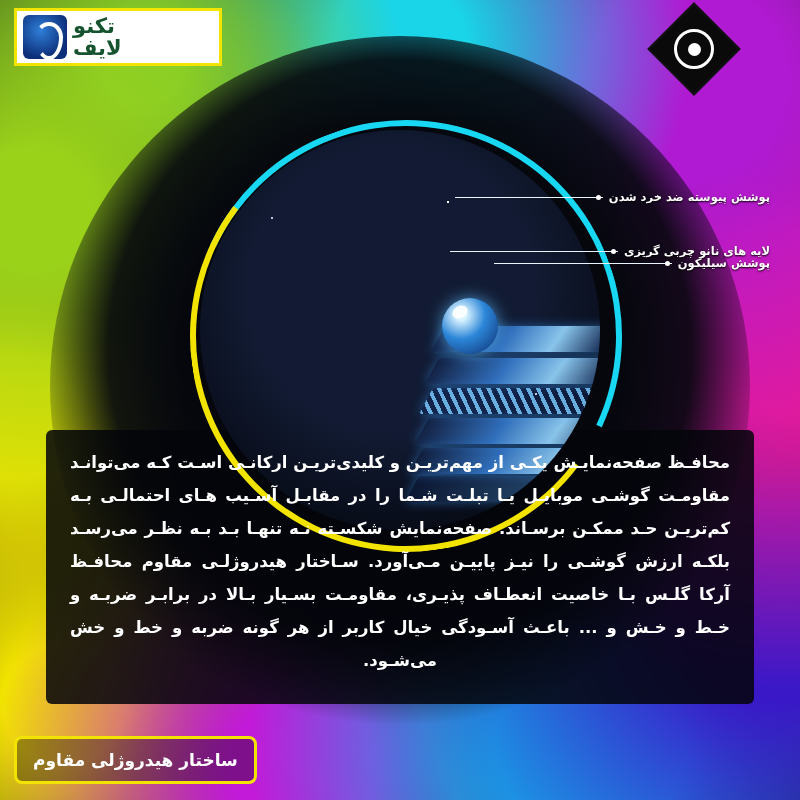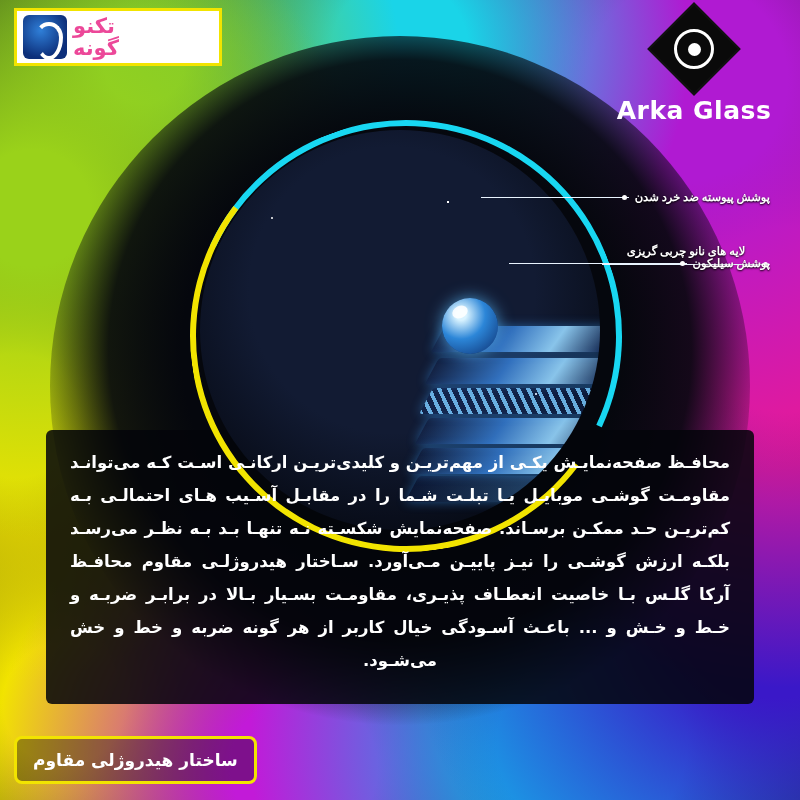"تکنو" .logo-tl .txt span { color: #ec4899 -> #14532d }
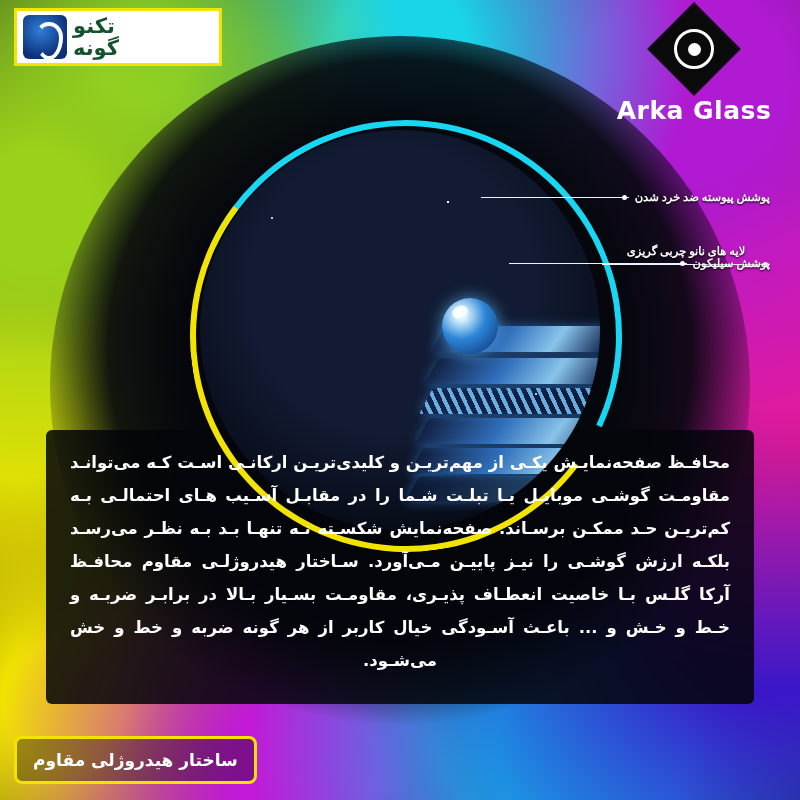"گونه" span { text: گونه -> لایف }
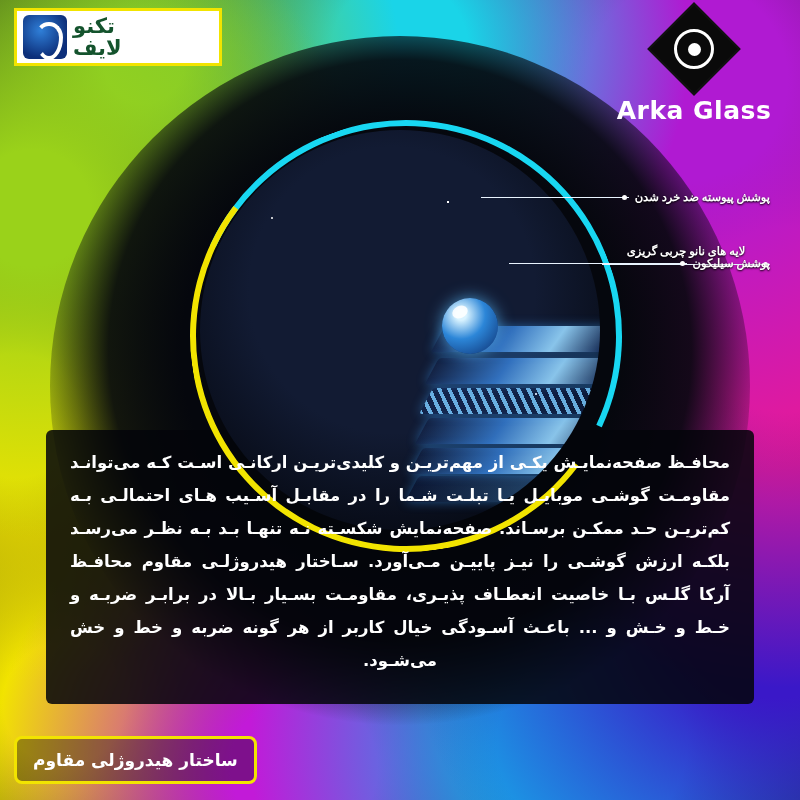"Arka Glass" div.name { html: <div>Arka Glass</div> -> none }
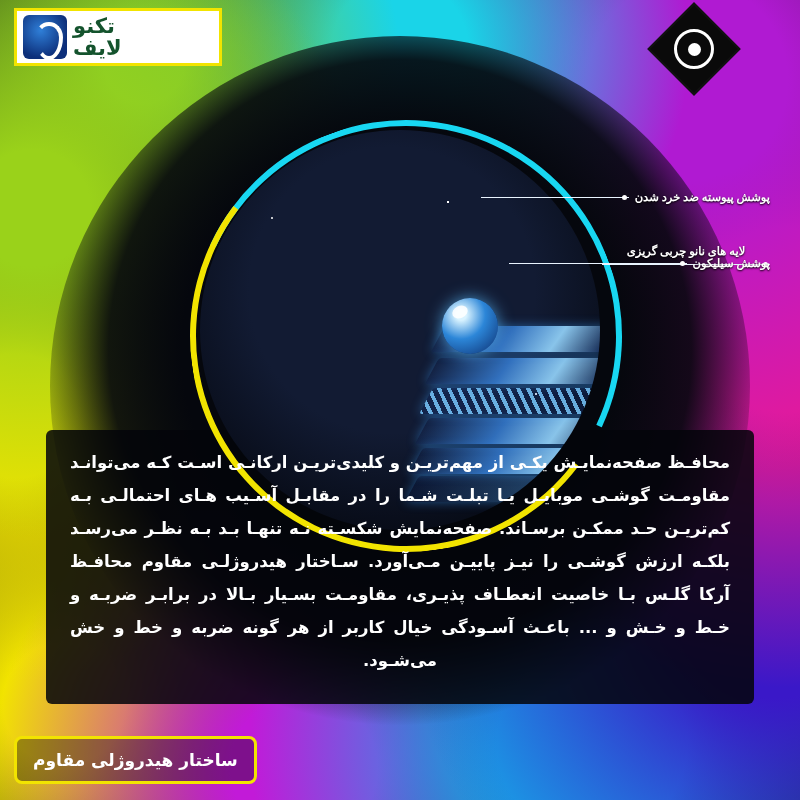"پوشش پیوسته ضد خرد شدن" .callout { font-family: Liberation Serif, serif -> none }
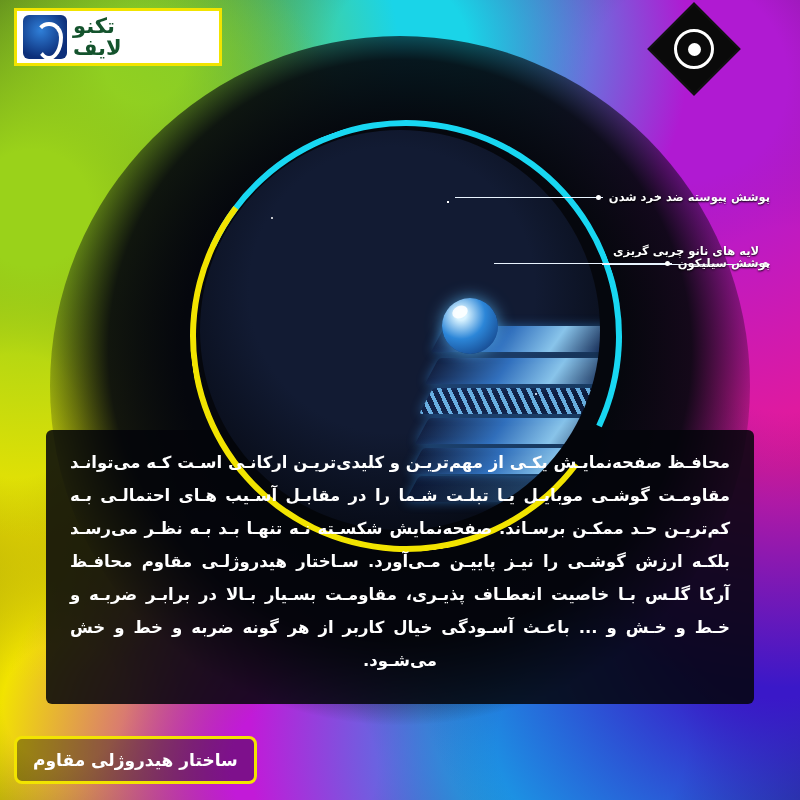"لایه های نانو چربی گریزی" .c3 { flex-direction: column -> none }
